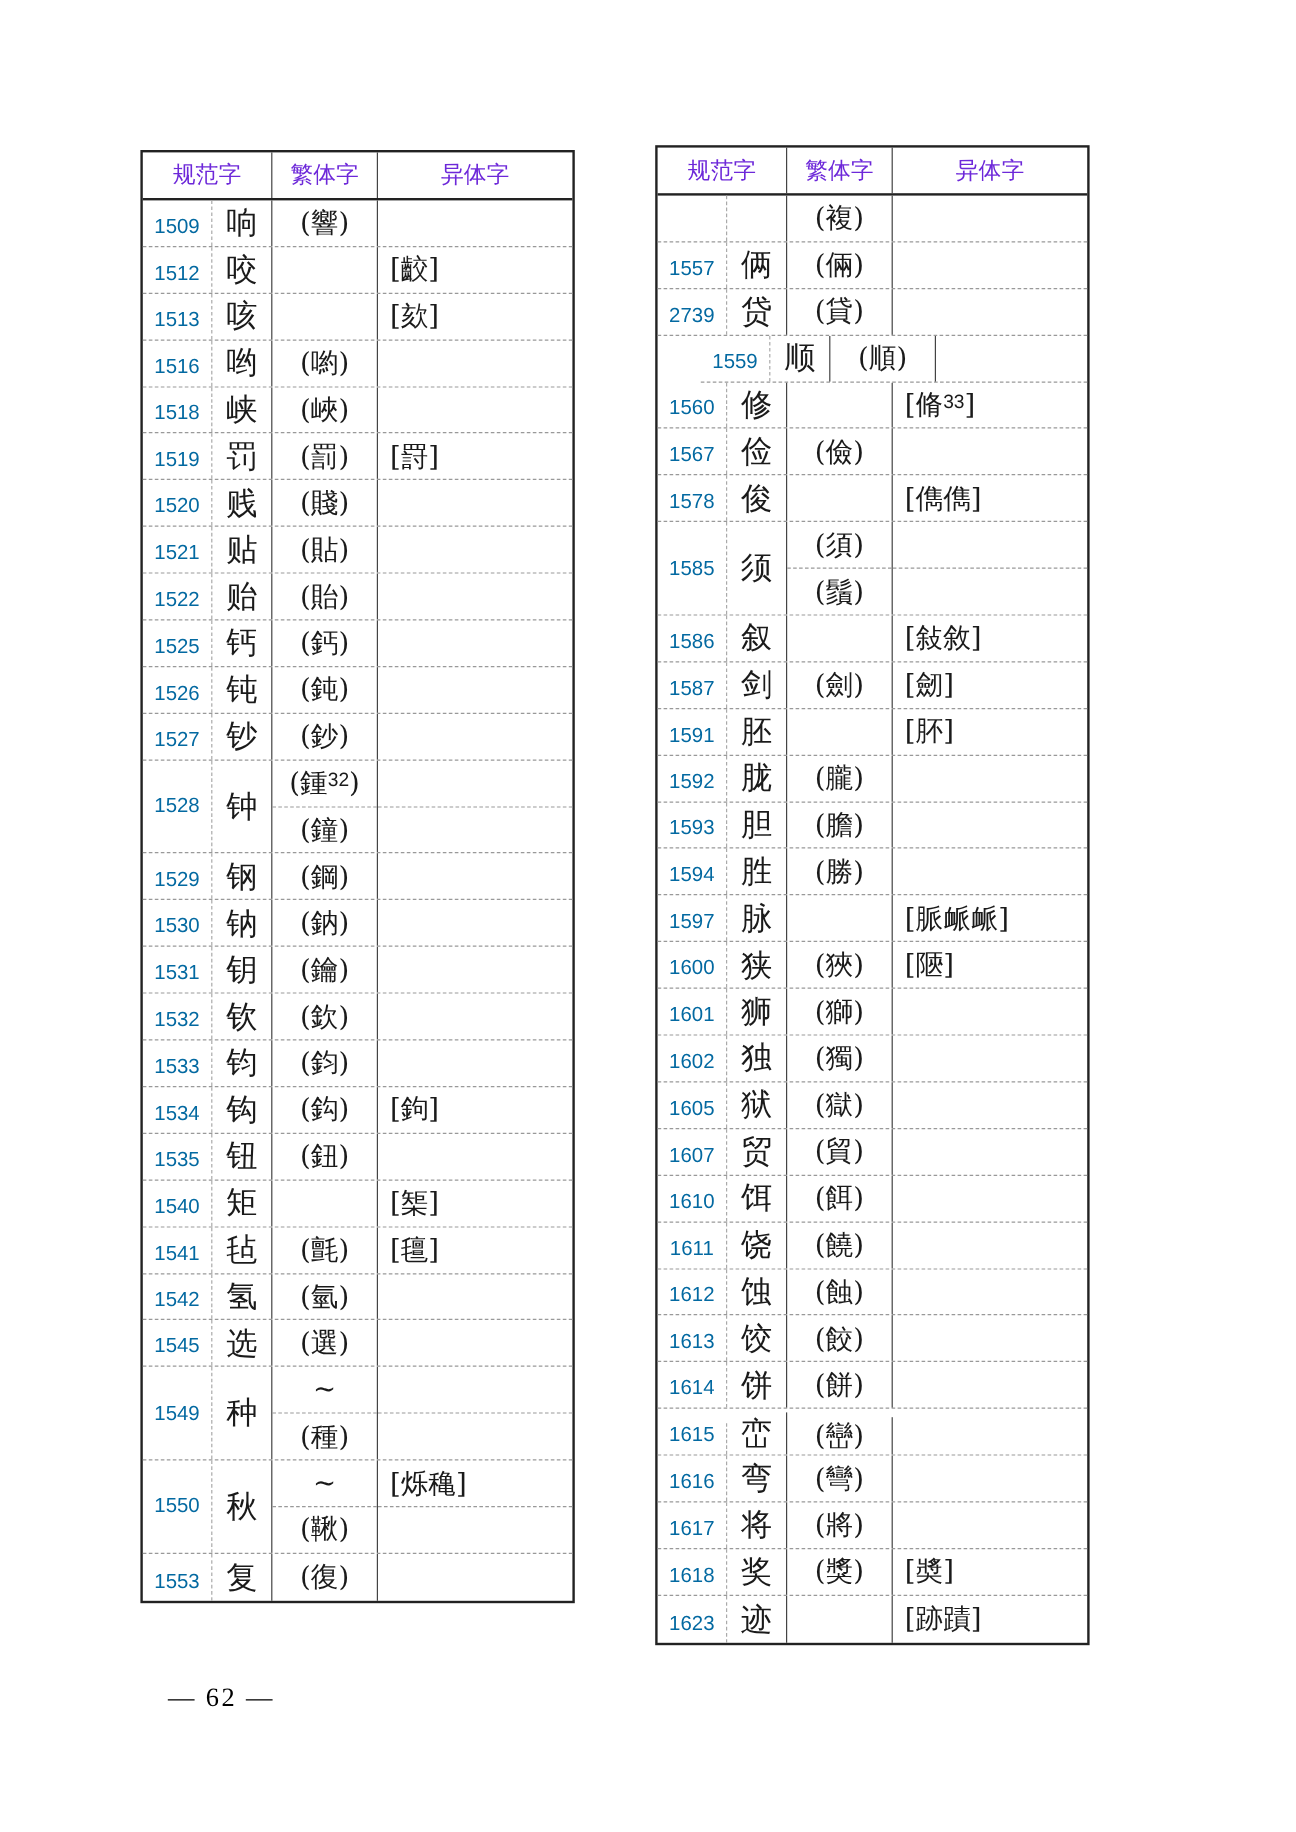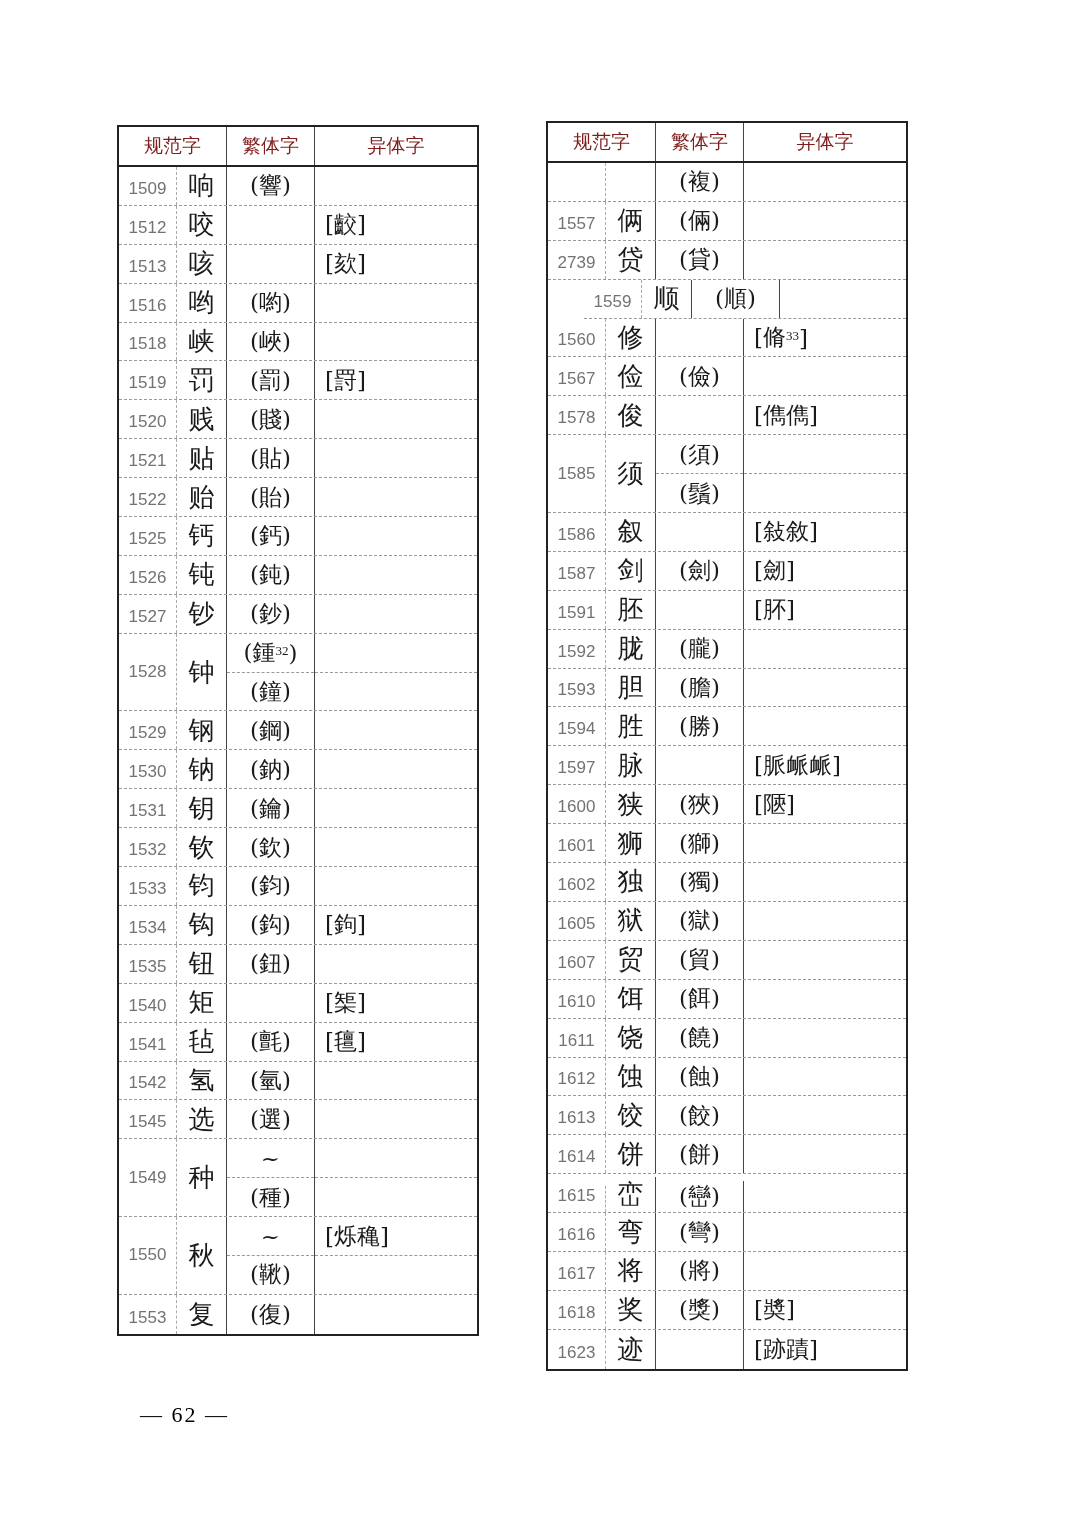"规范字" .hdr div { color: #7f1d1d -> #6d28d9 }
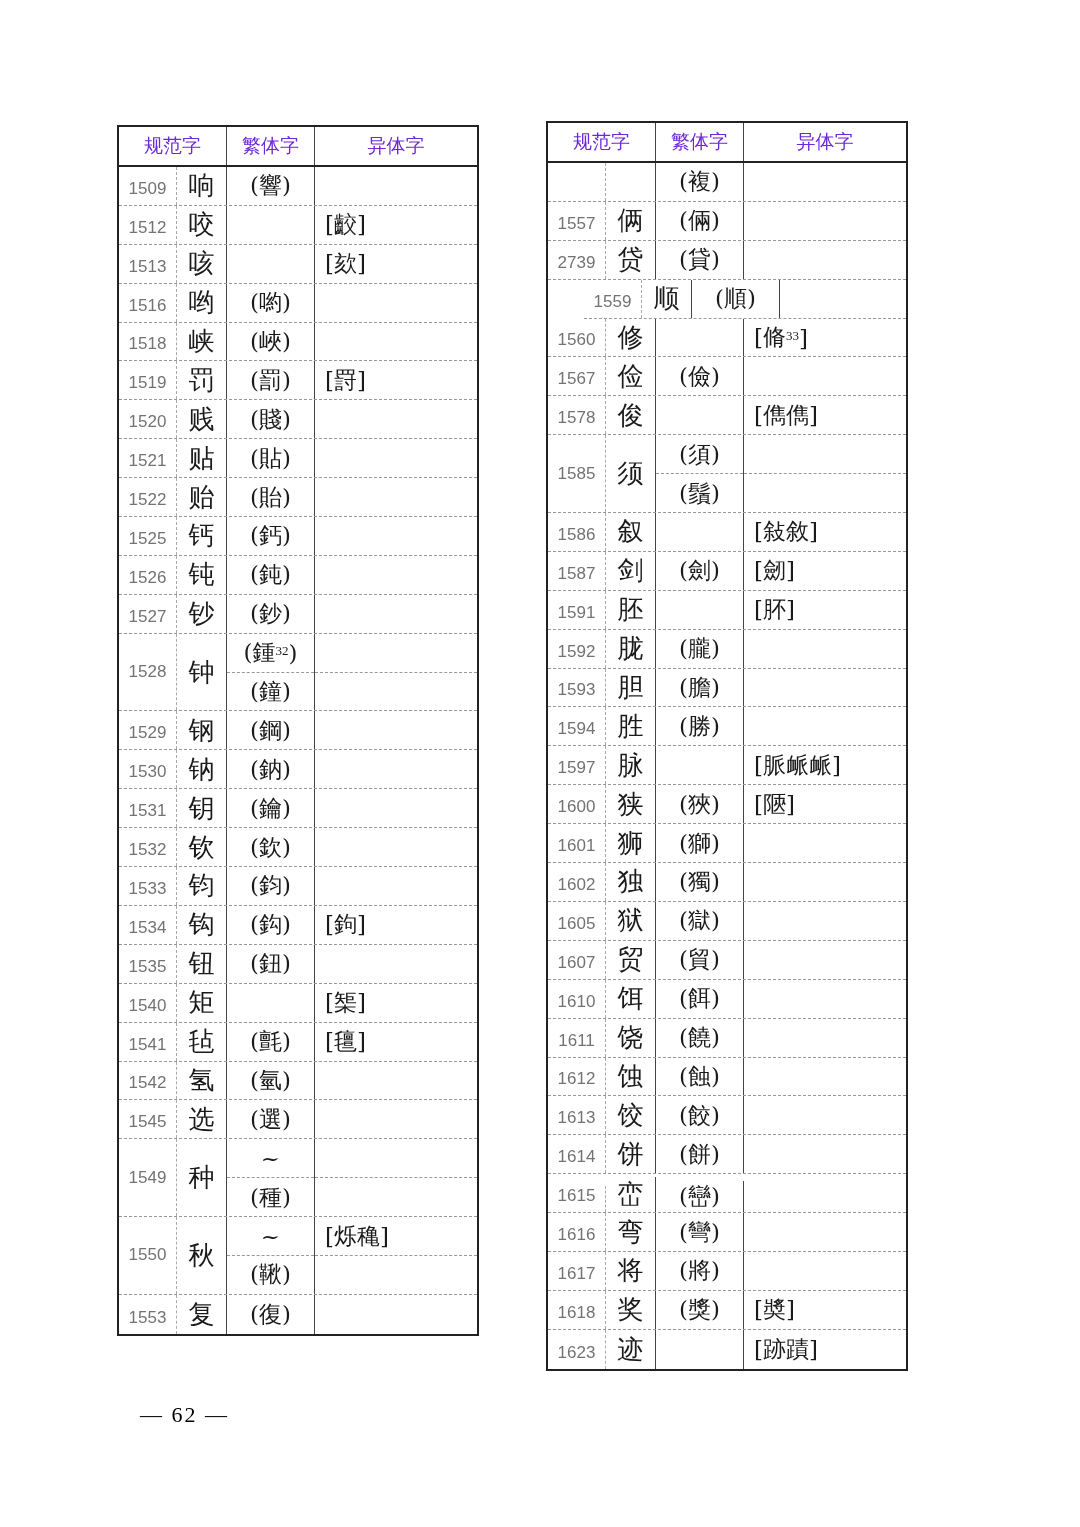"1509" .num { color: #737373 -> #0369a1 }
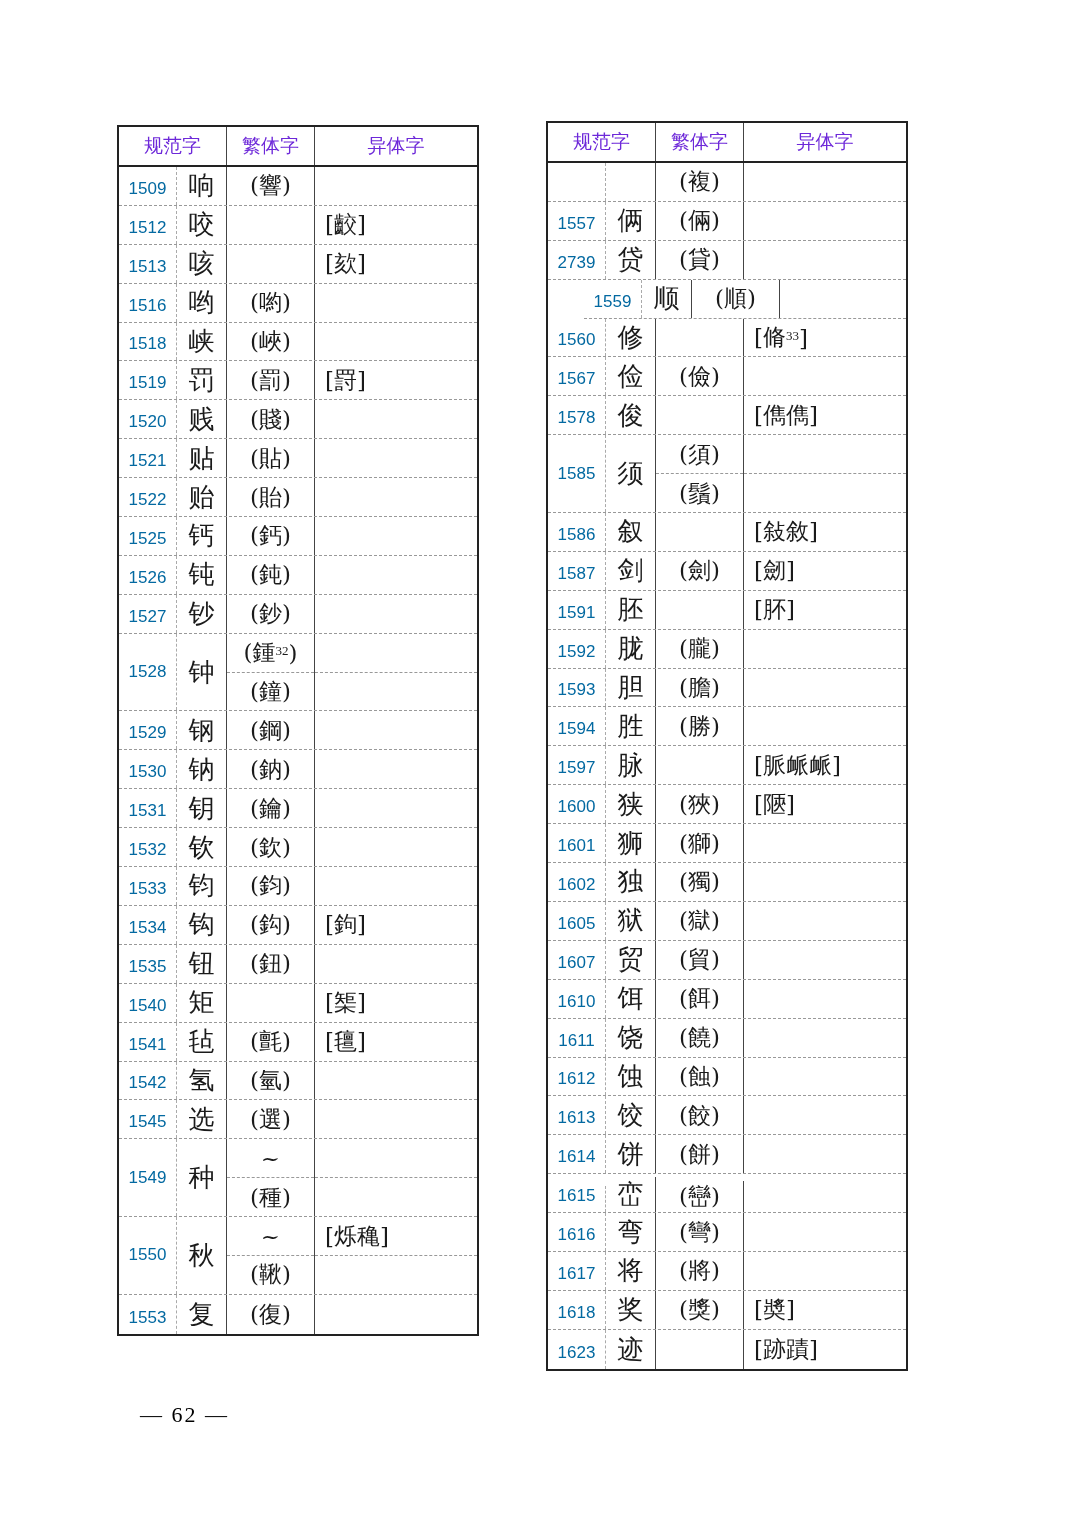"33" sup { font-family: Liberation Serif, serif -> Liberation Sans, sans-serif; font-size: 13px -> 16px }
